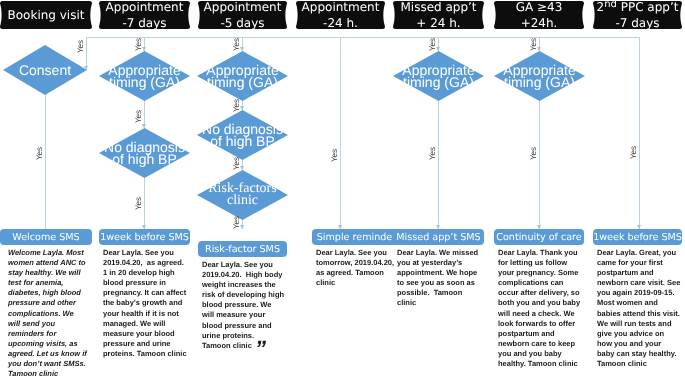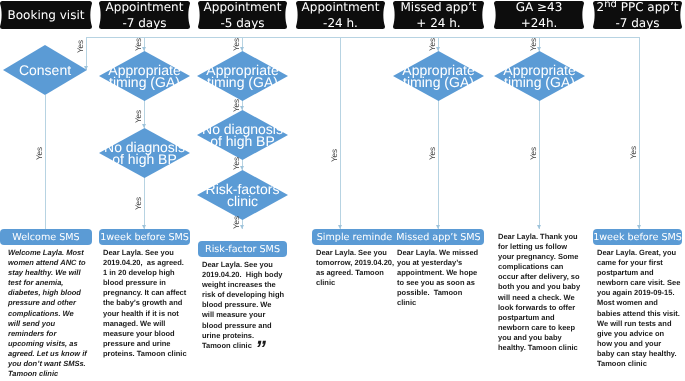"Risk-factors" div.diamond { font-family: none -> Liberation Serif, serif }
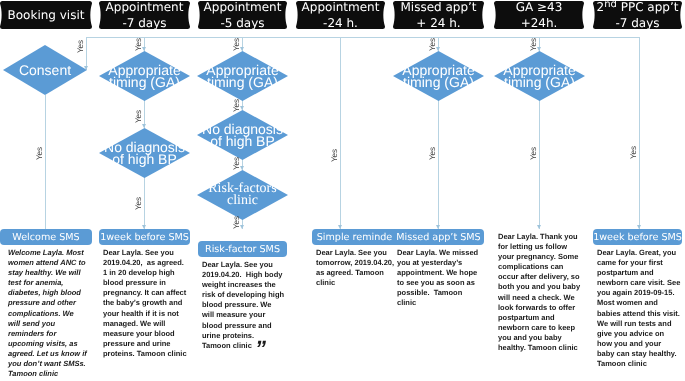"Continuity of care" div.cardhdr { html: none -> <div>Continuity of care</div> }
